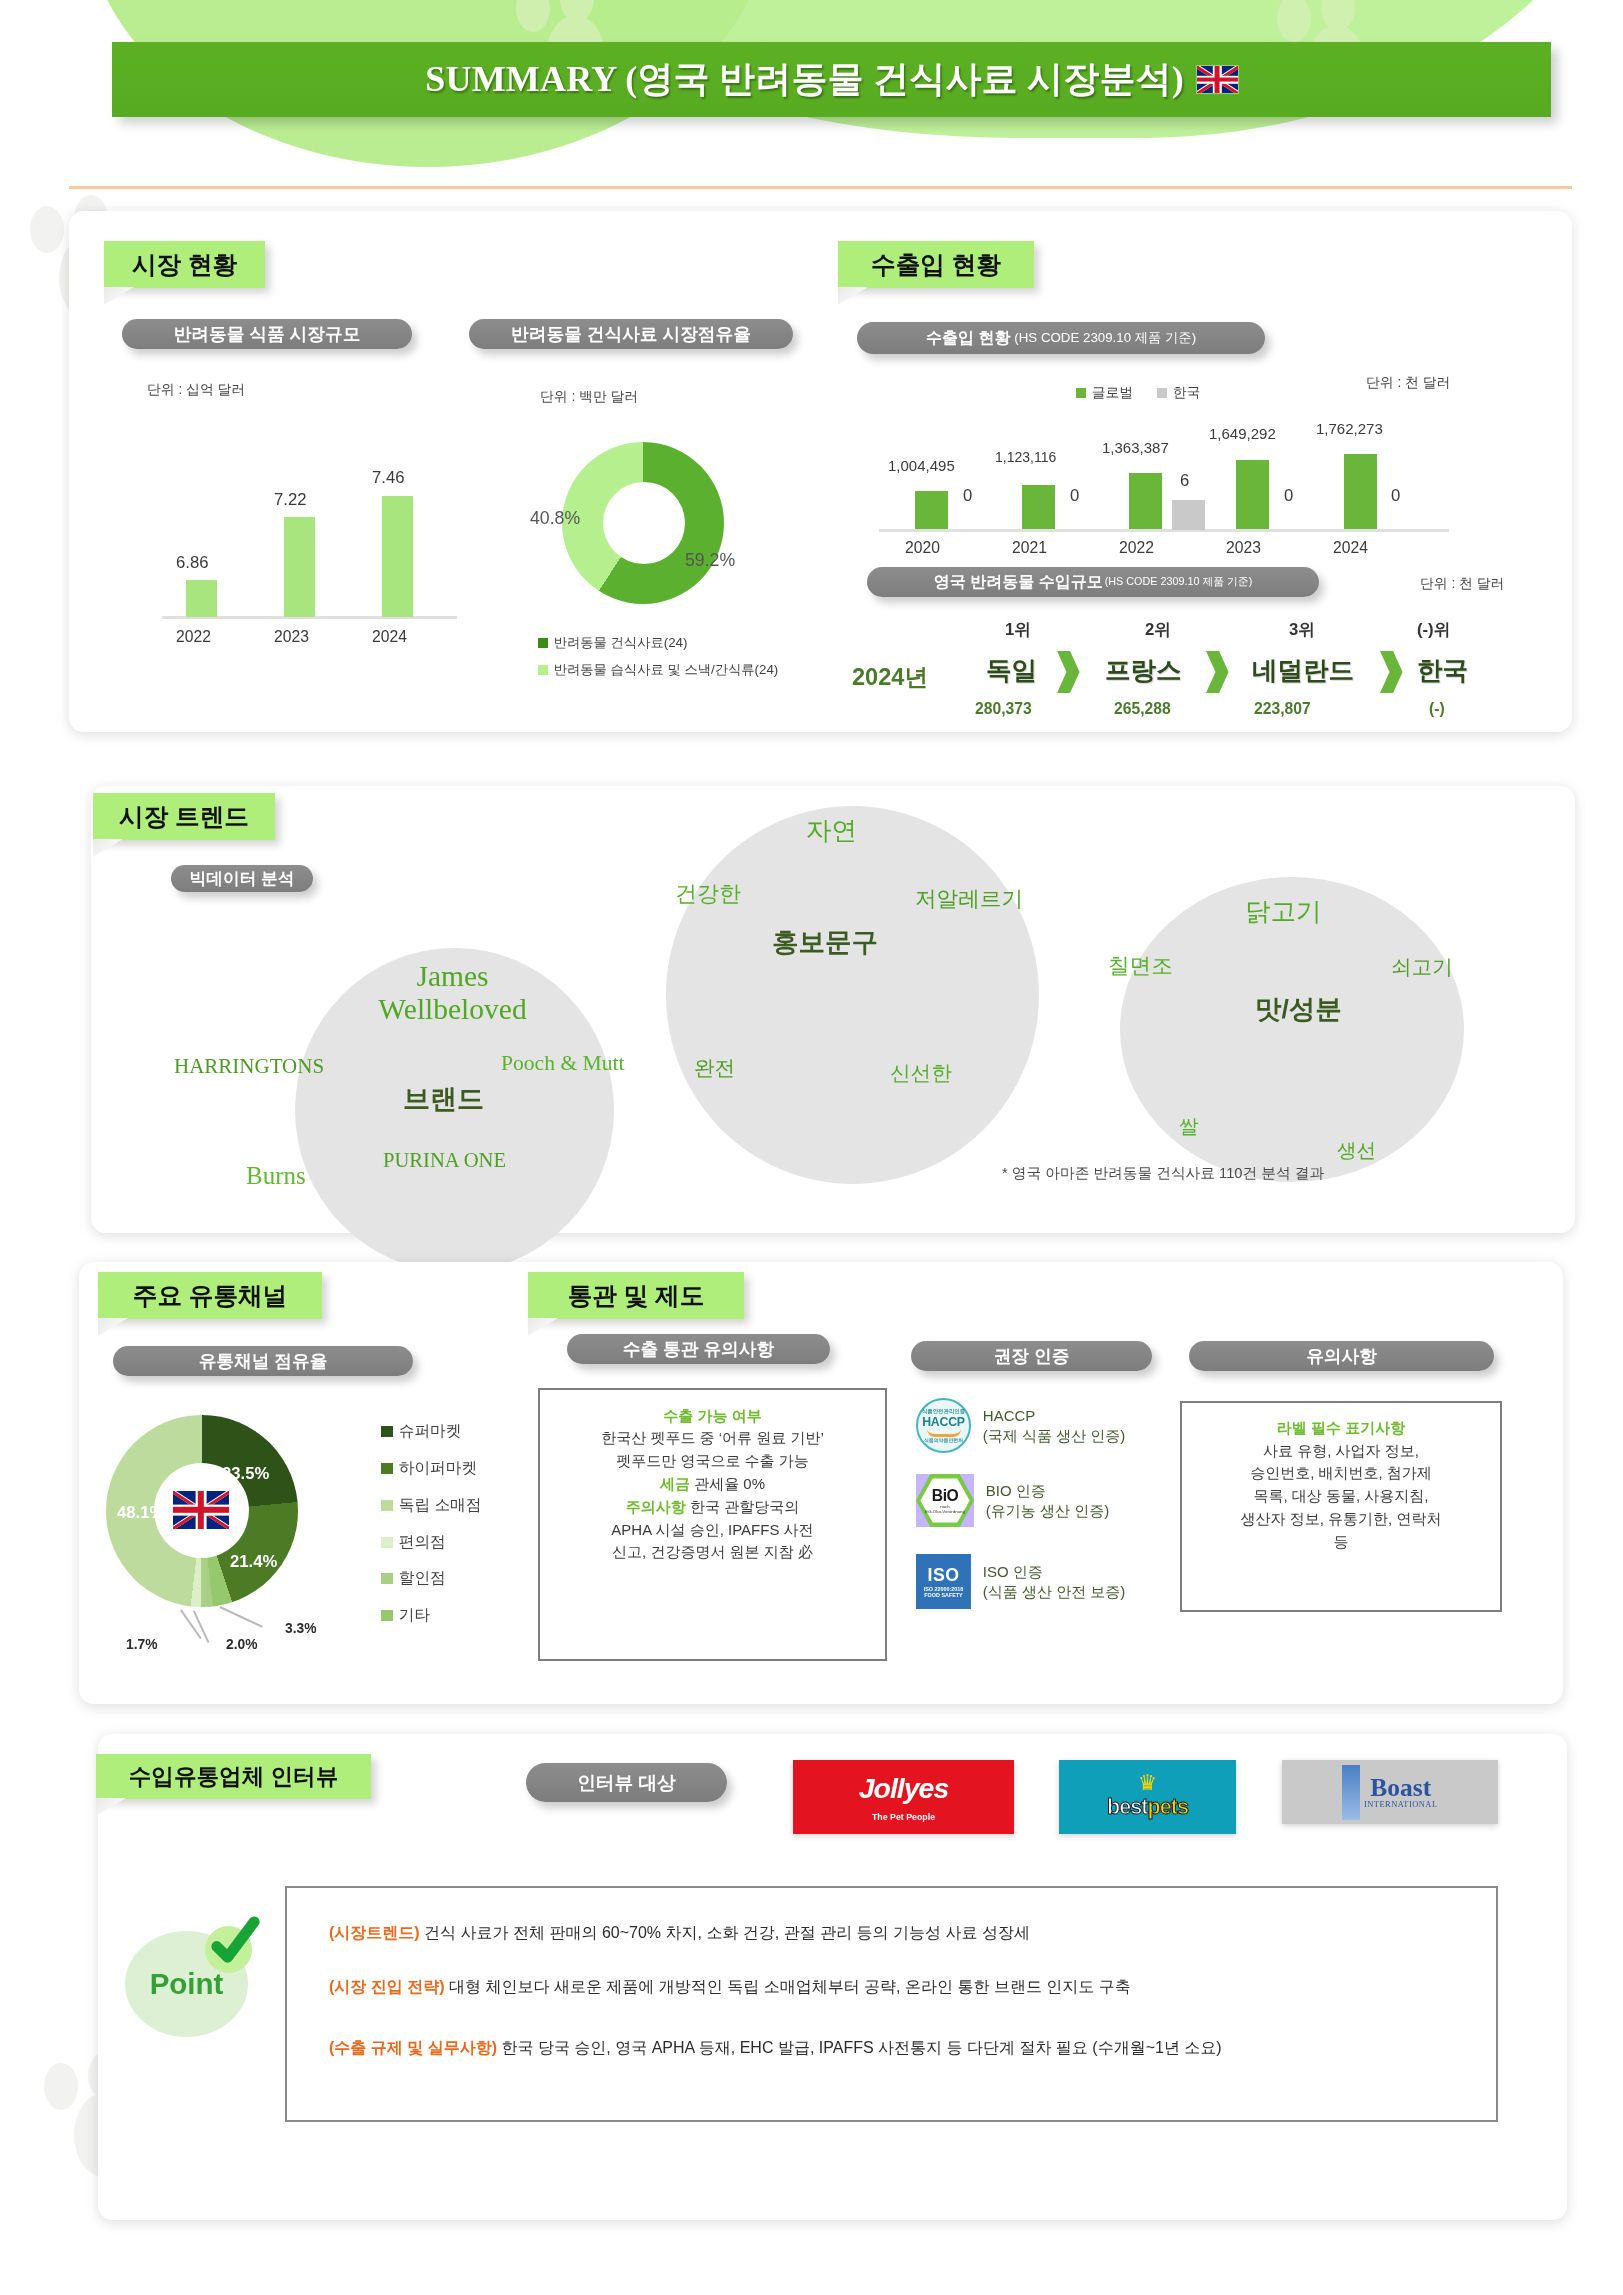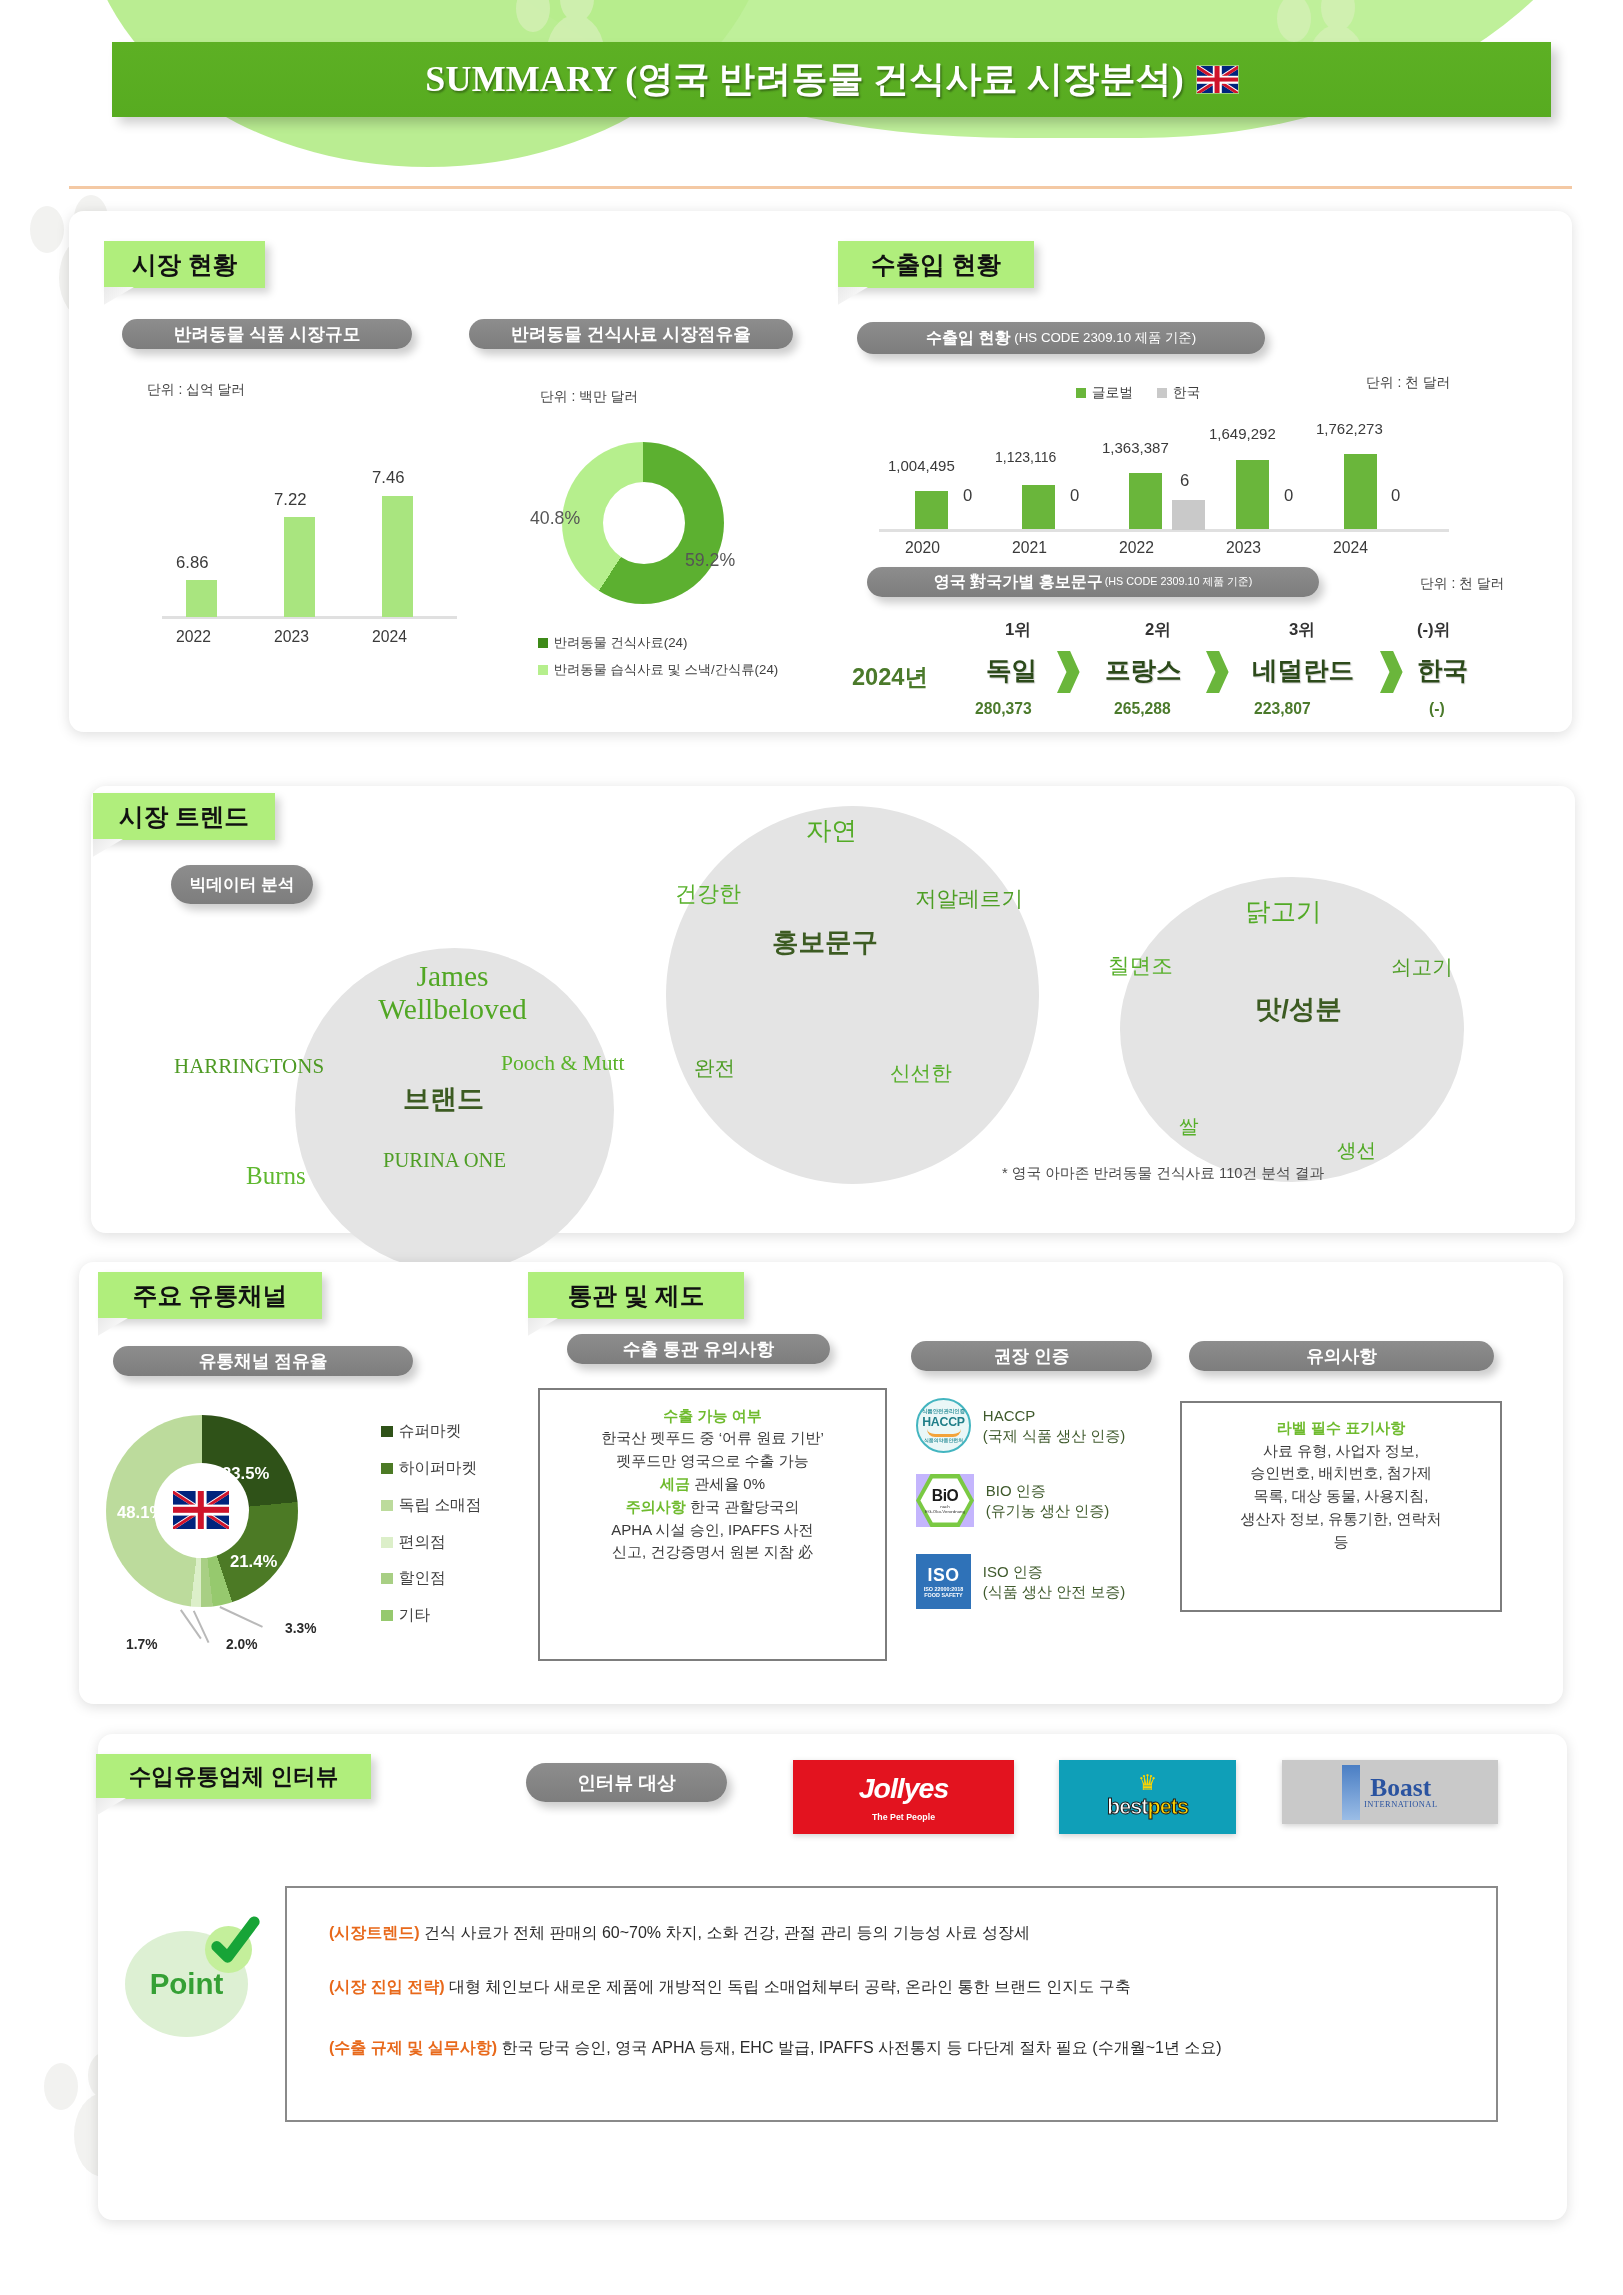"영국 對국가별 홍보문구" span.big { text: 對국가별 홍보문구 -> 반려동물 수입규모 }
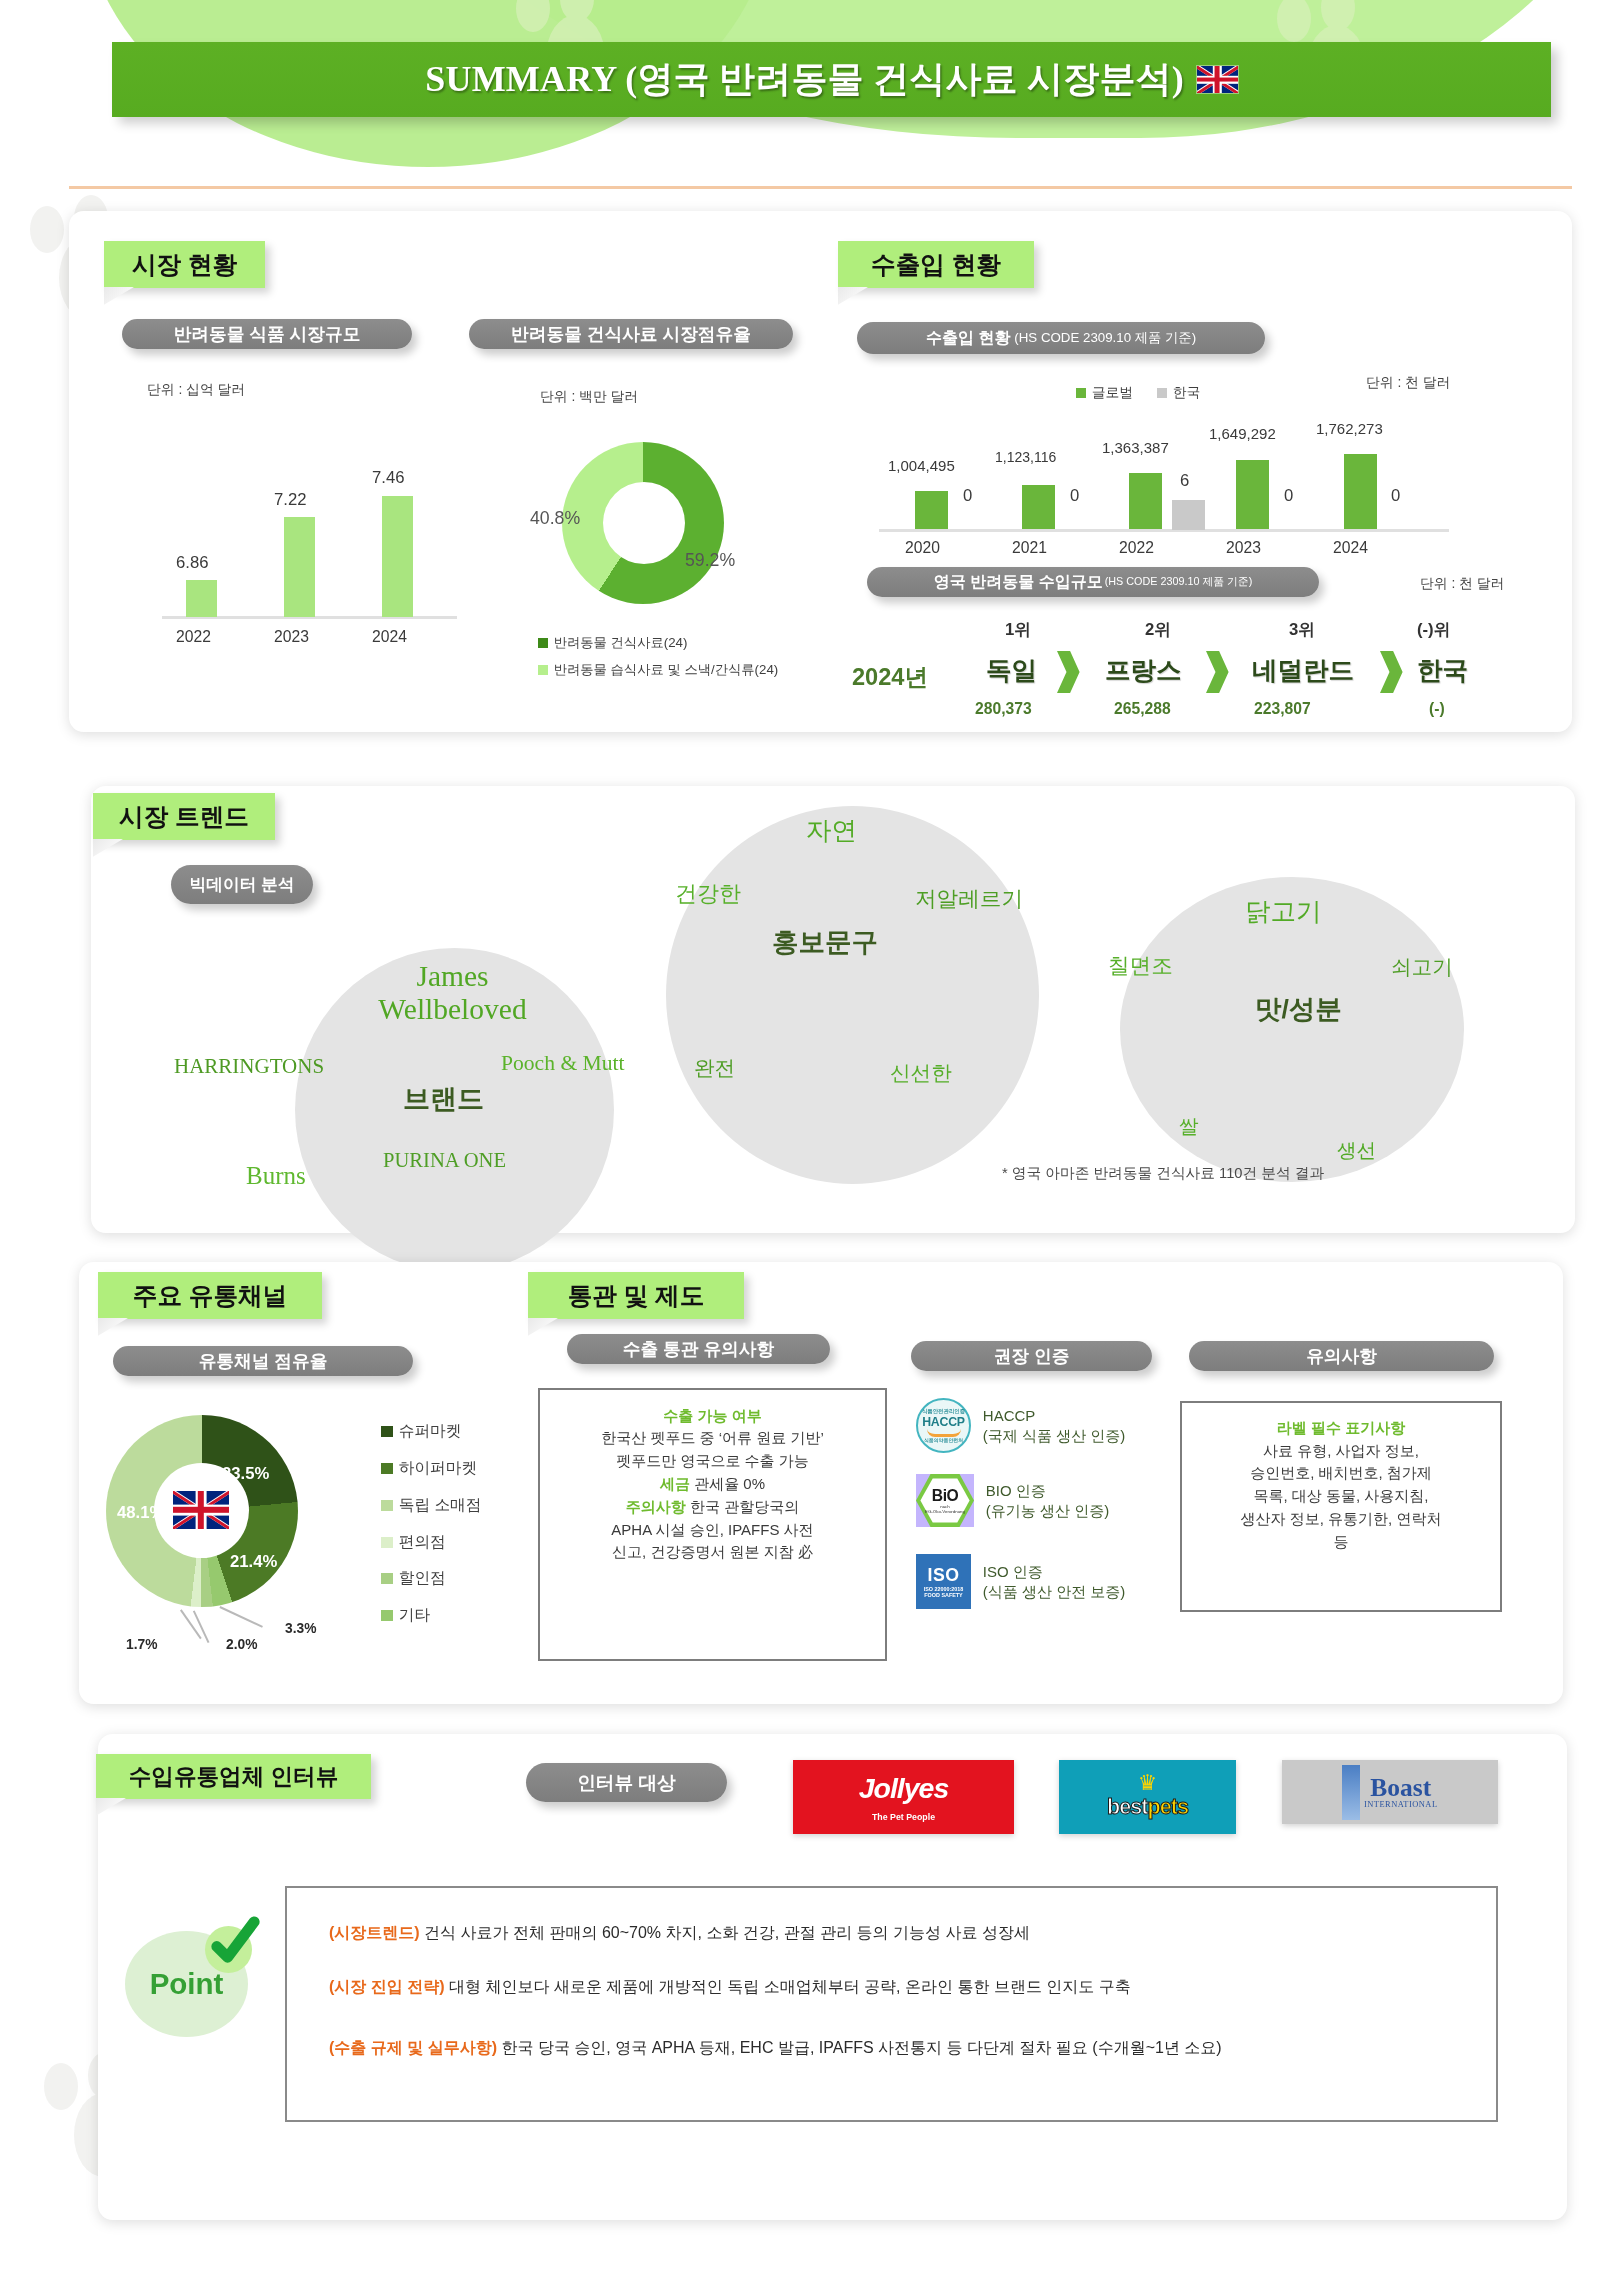"빅데이터 분석" div.pill { height: 39px -> 27px }
